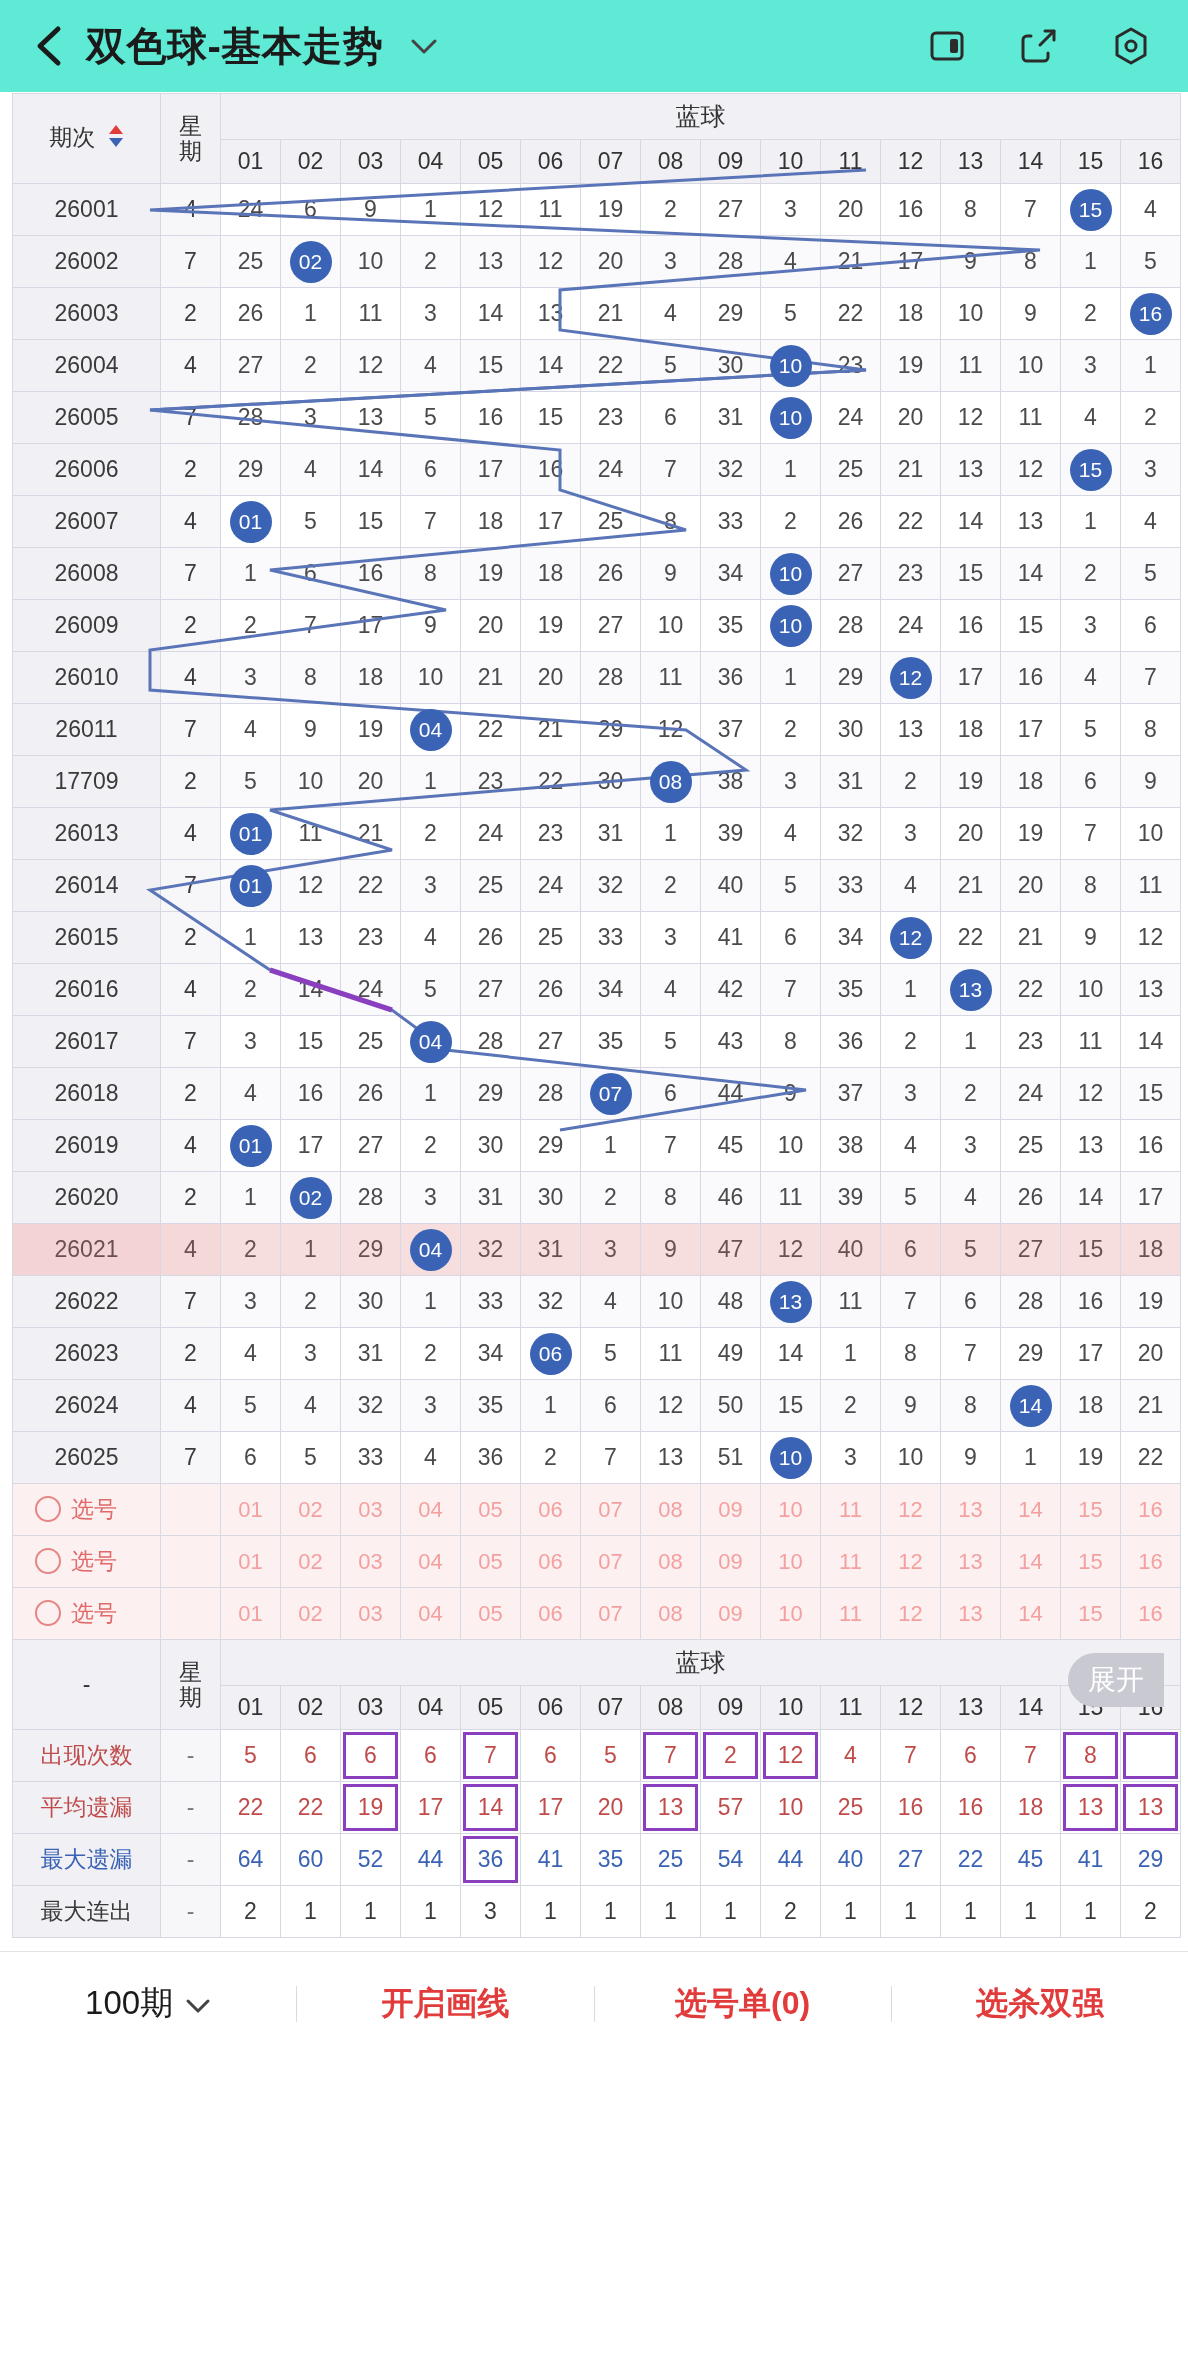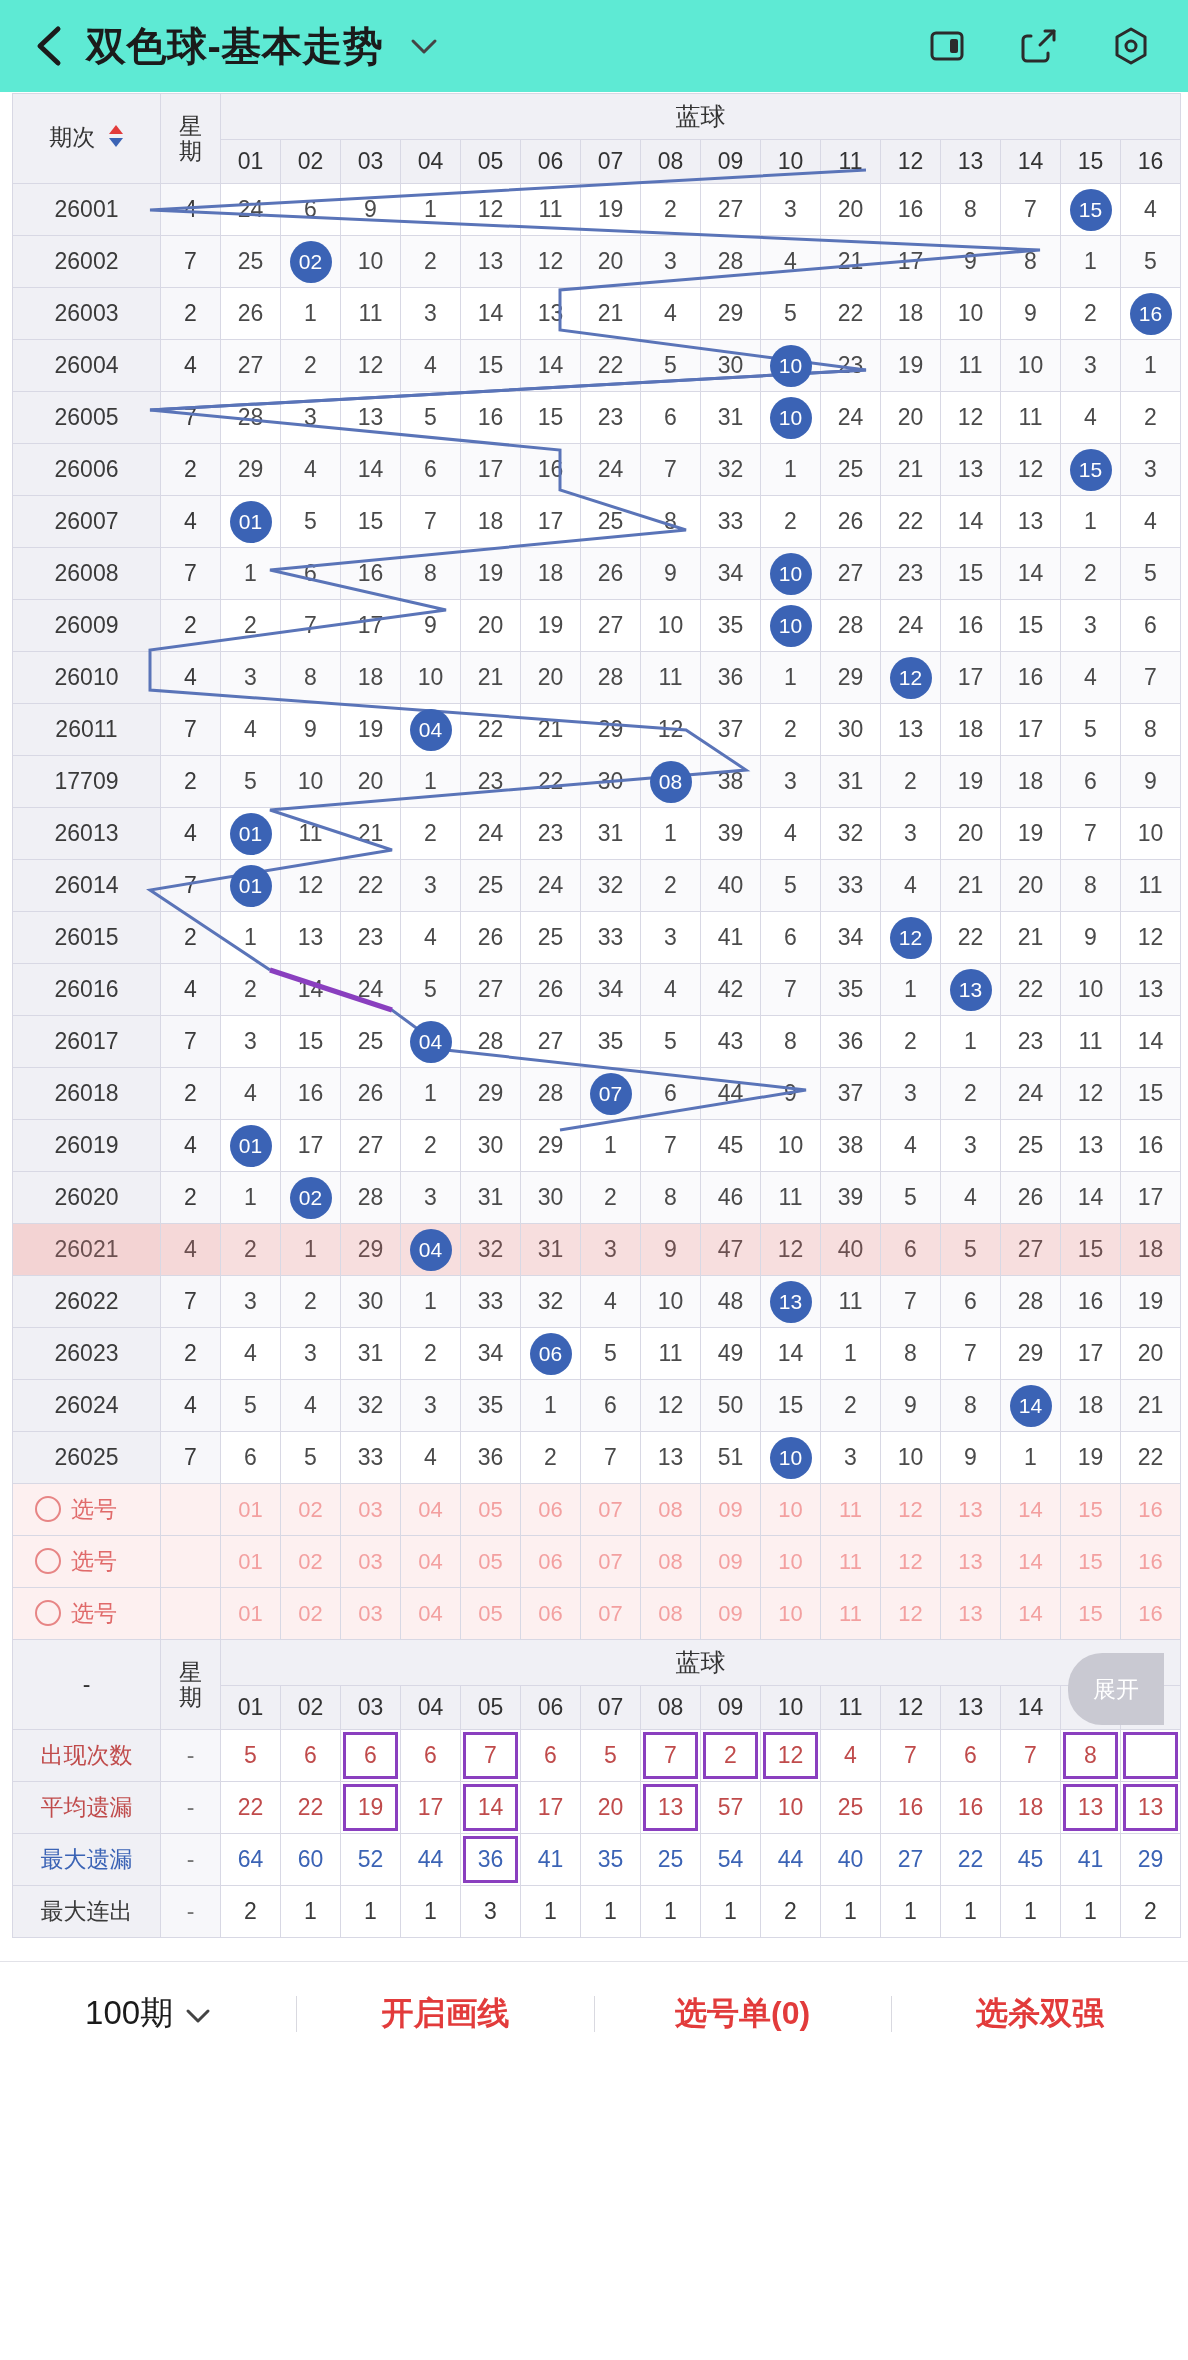"展开" .expand-btn { font-size: 23px -> 28px; height: 72px -> 54px }
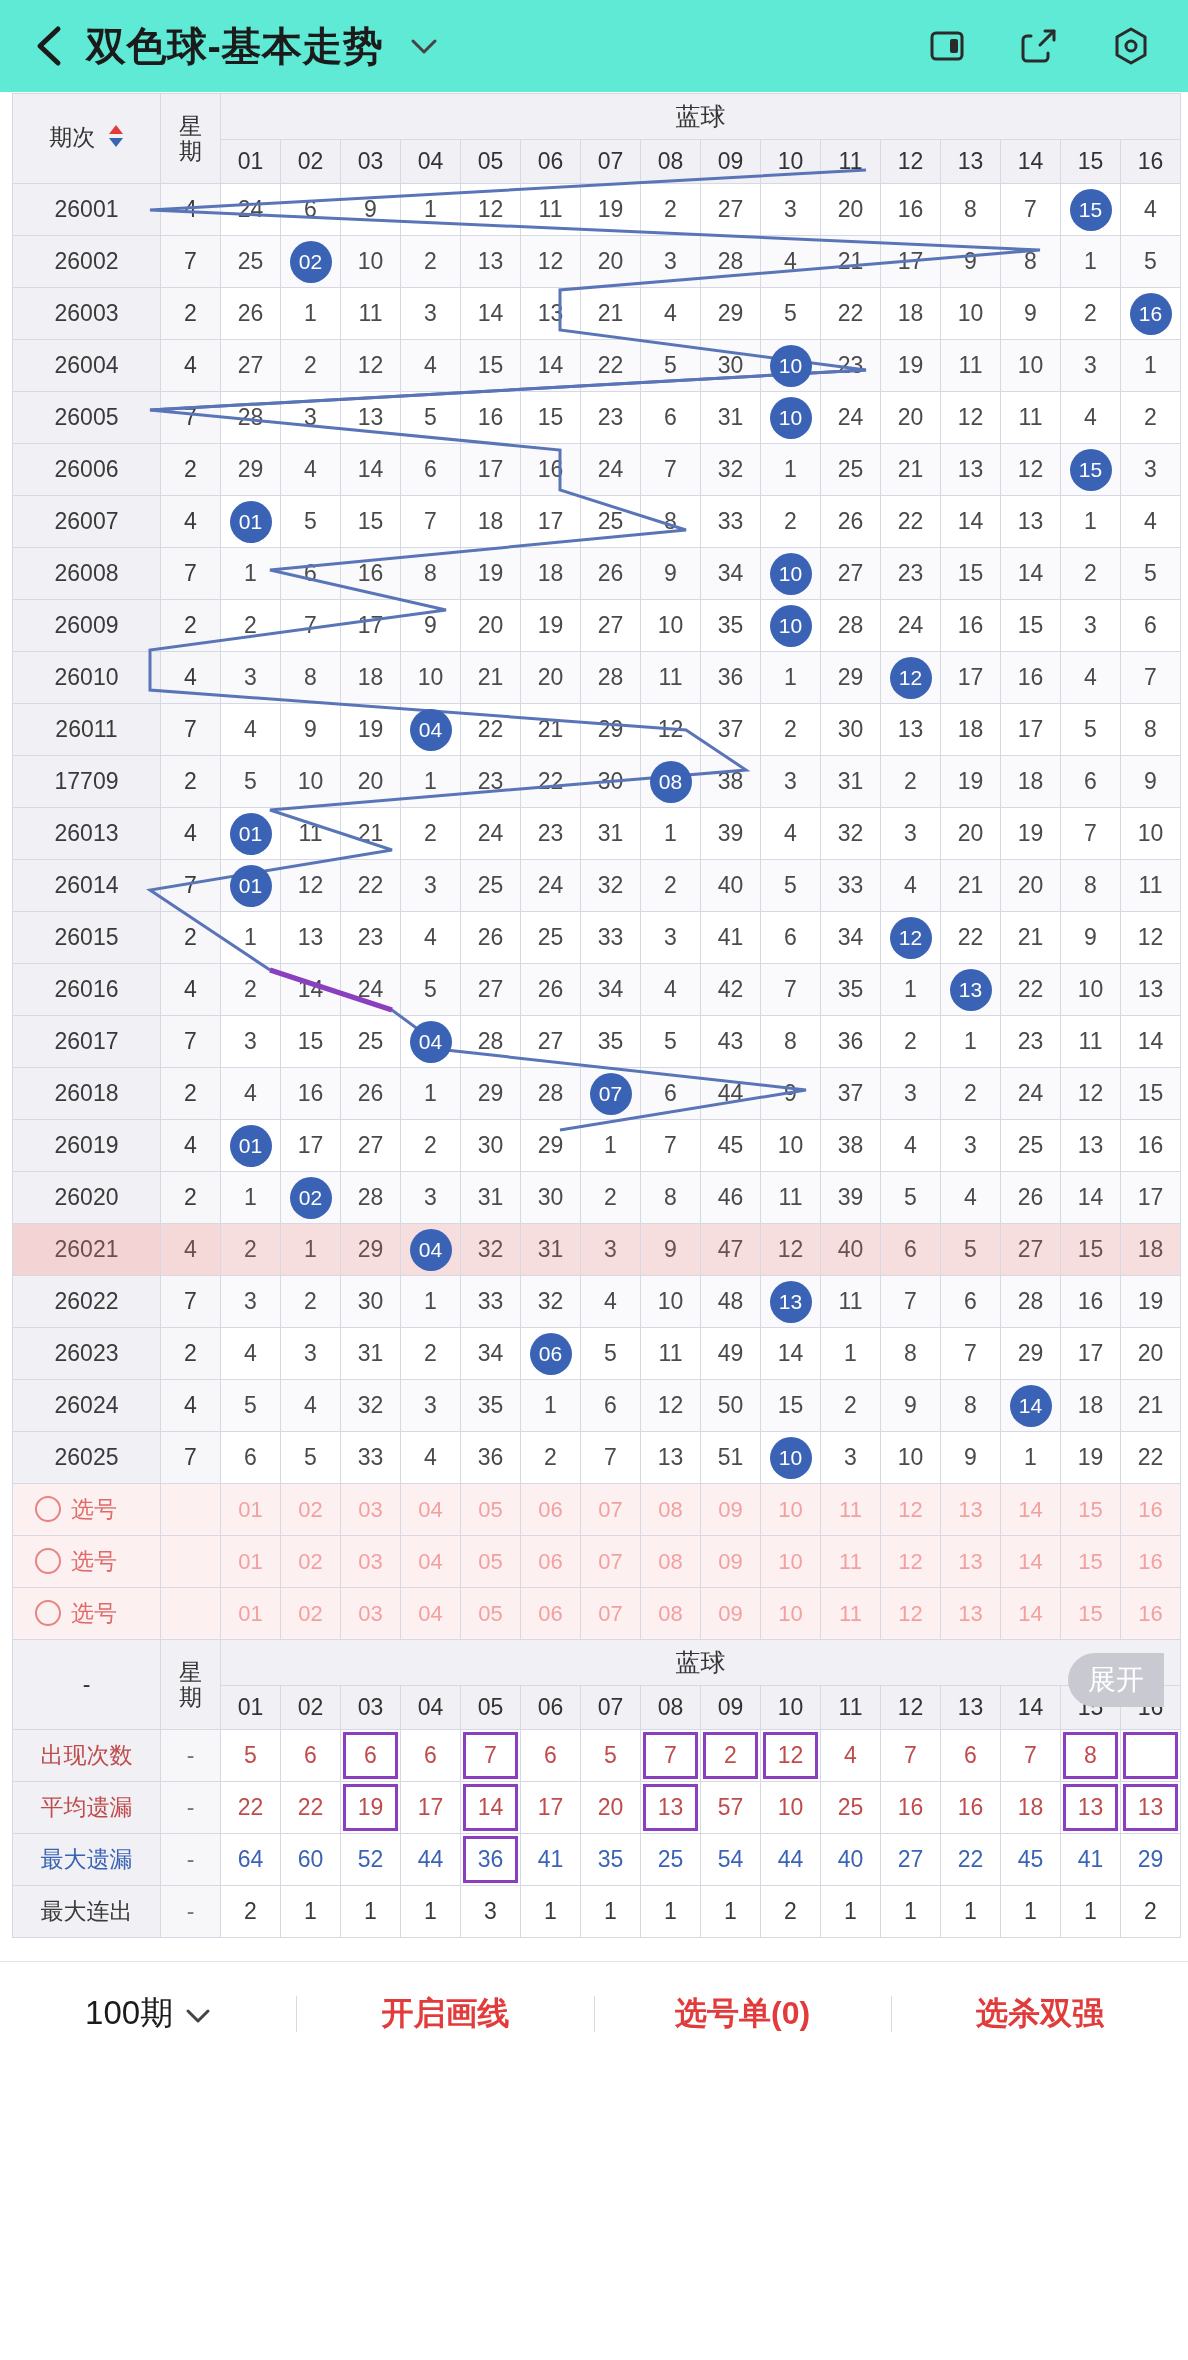"100期" .footer { margin-top: 22px -> 12px }
